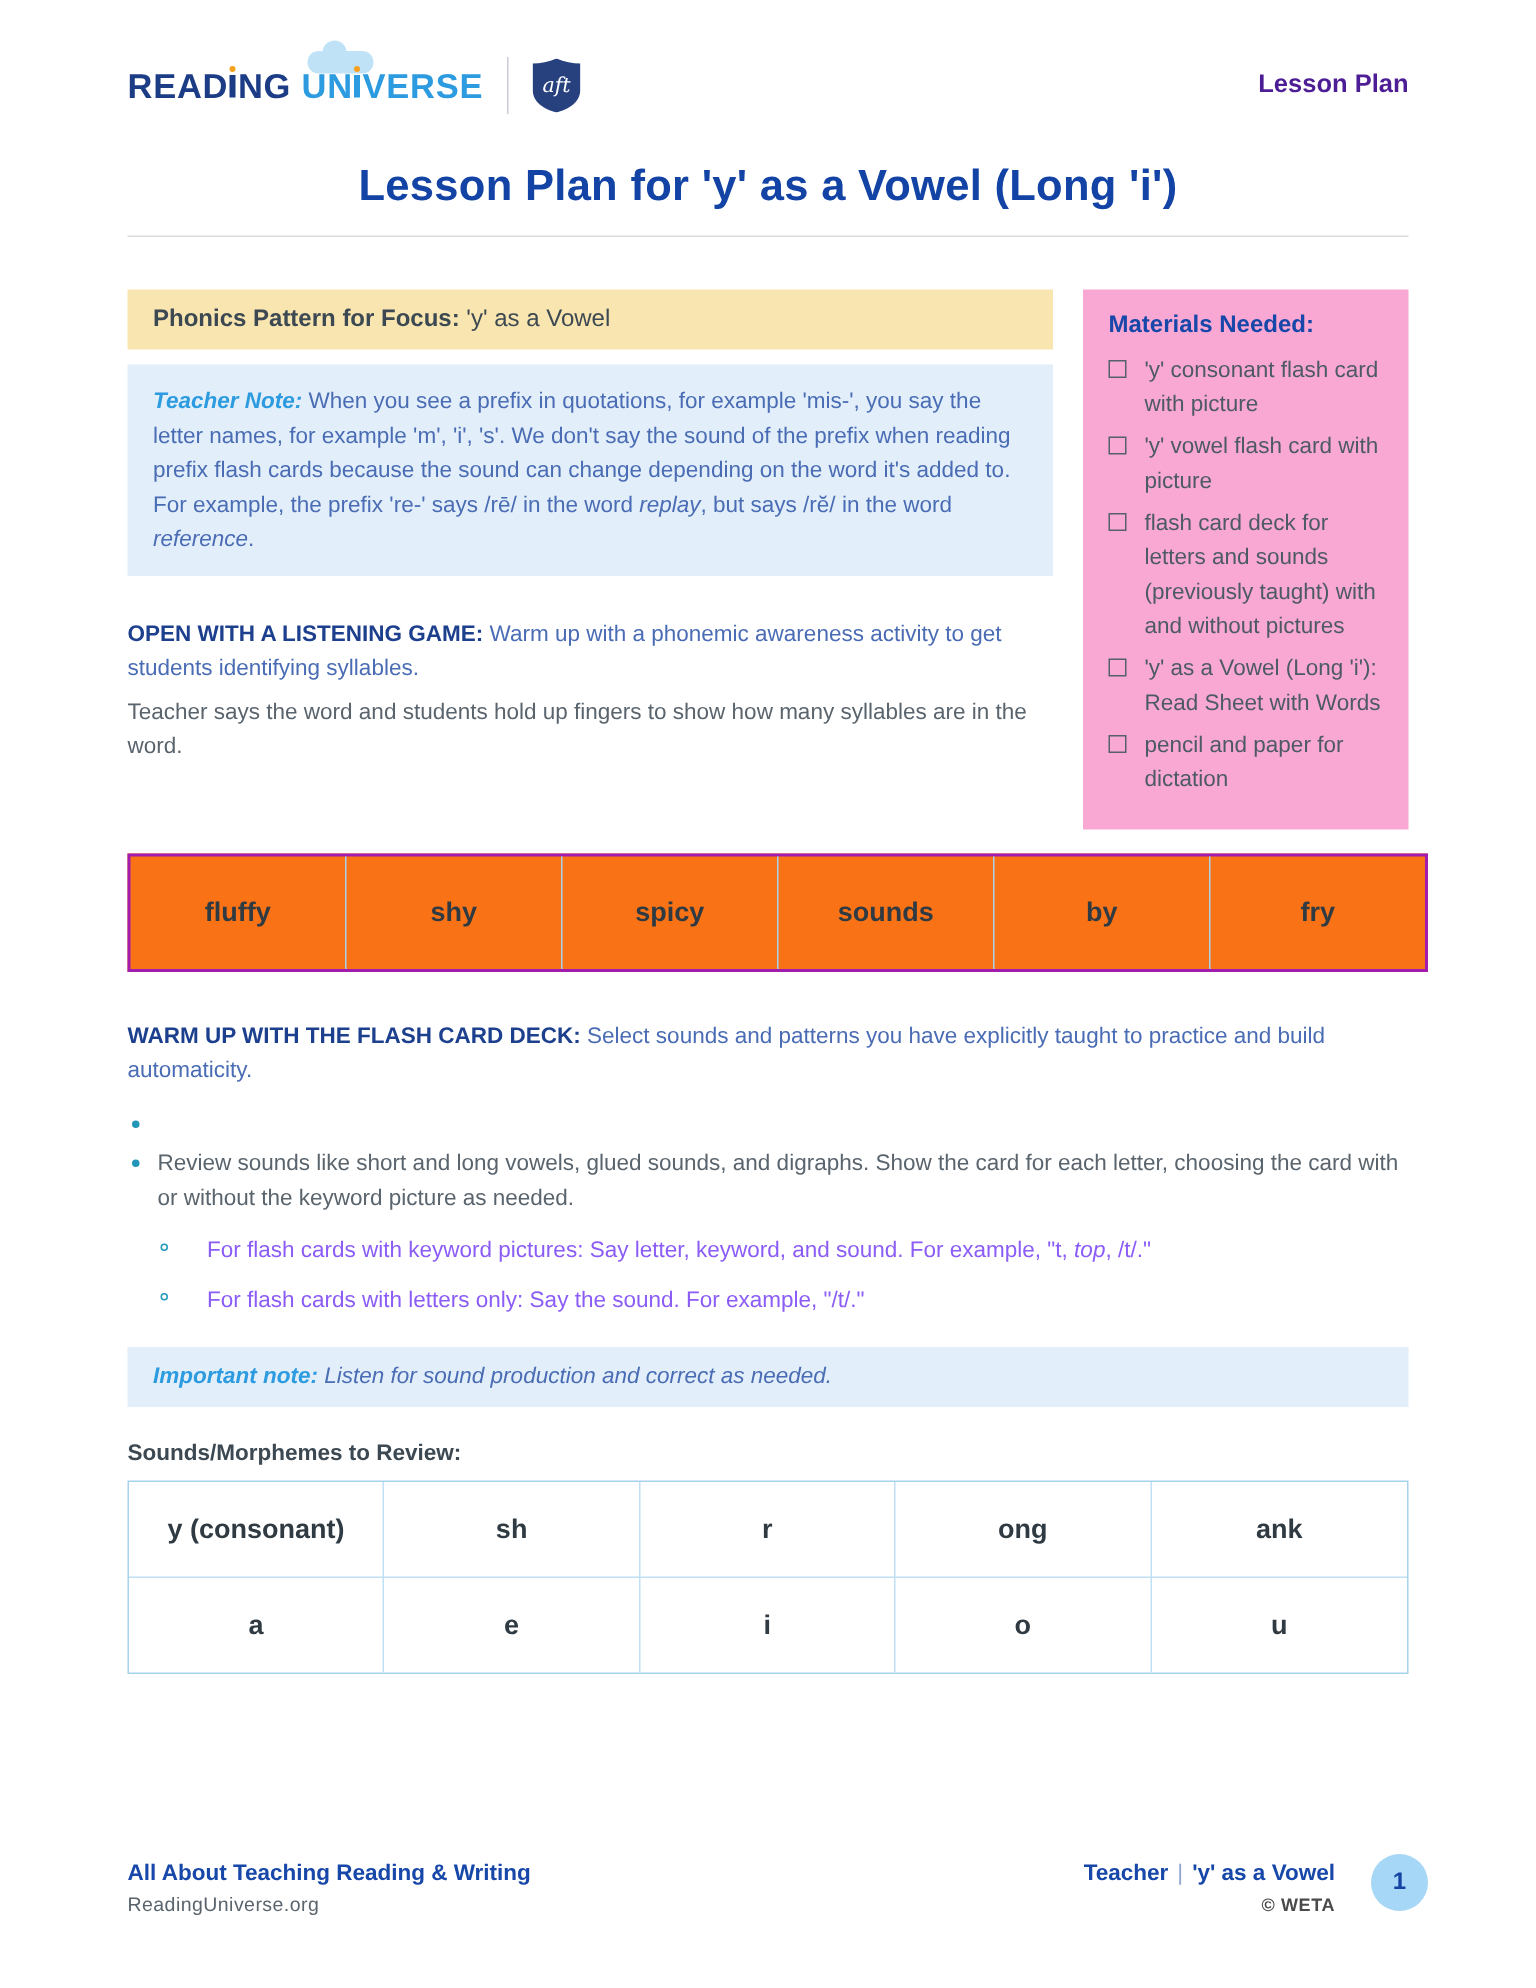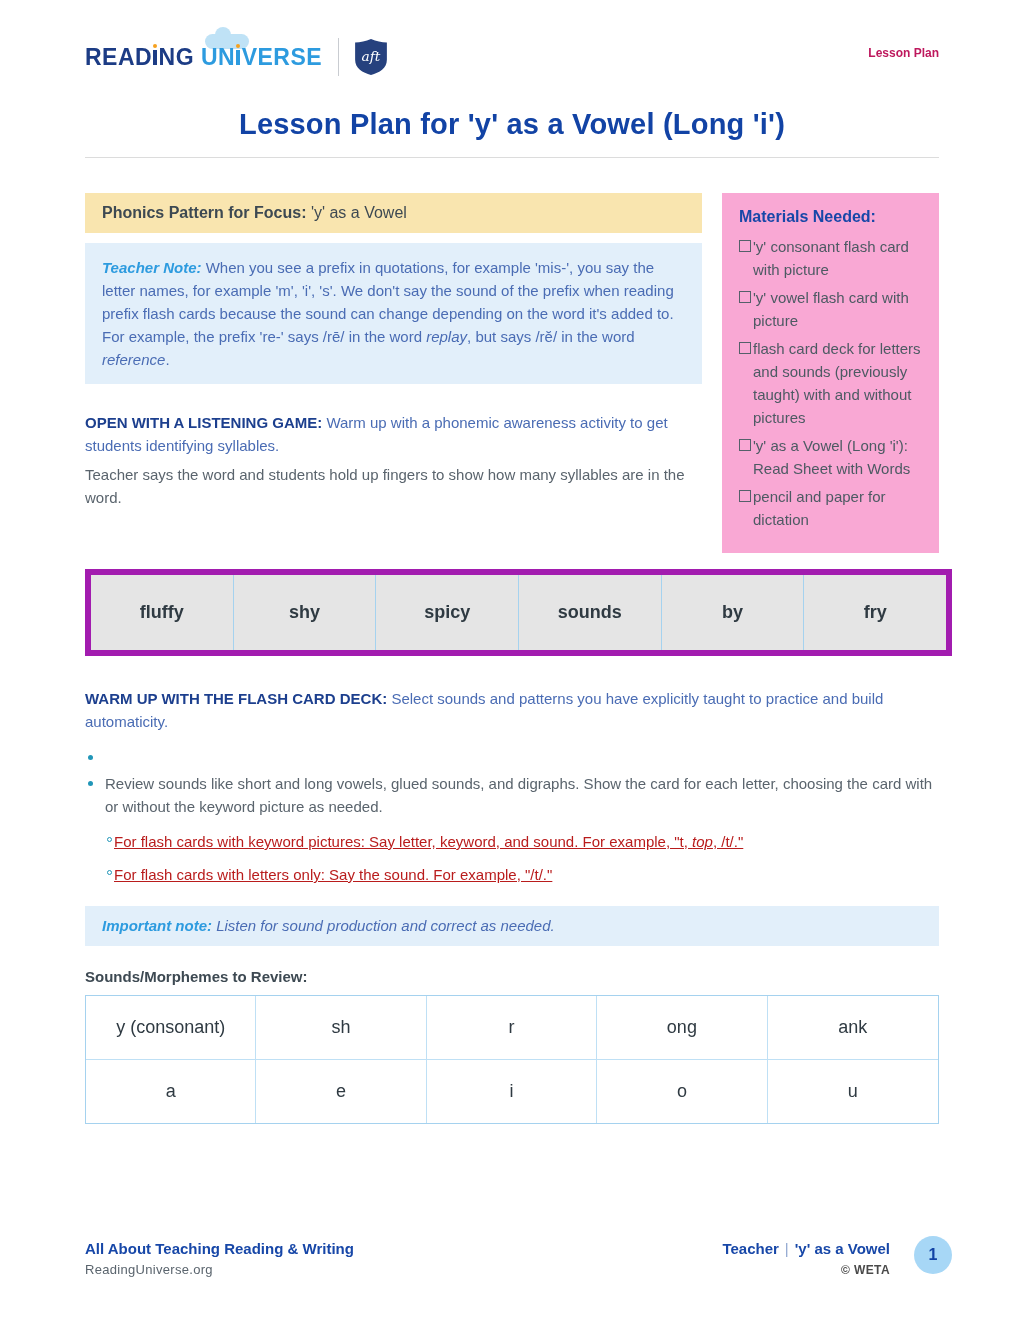"Lesson Plan" .doc-type { color: #be185d -> #4c1d95; font-size: 12px -> 17px }
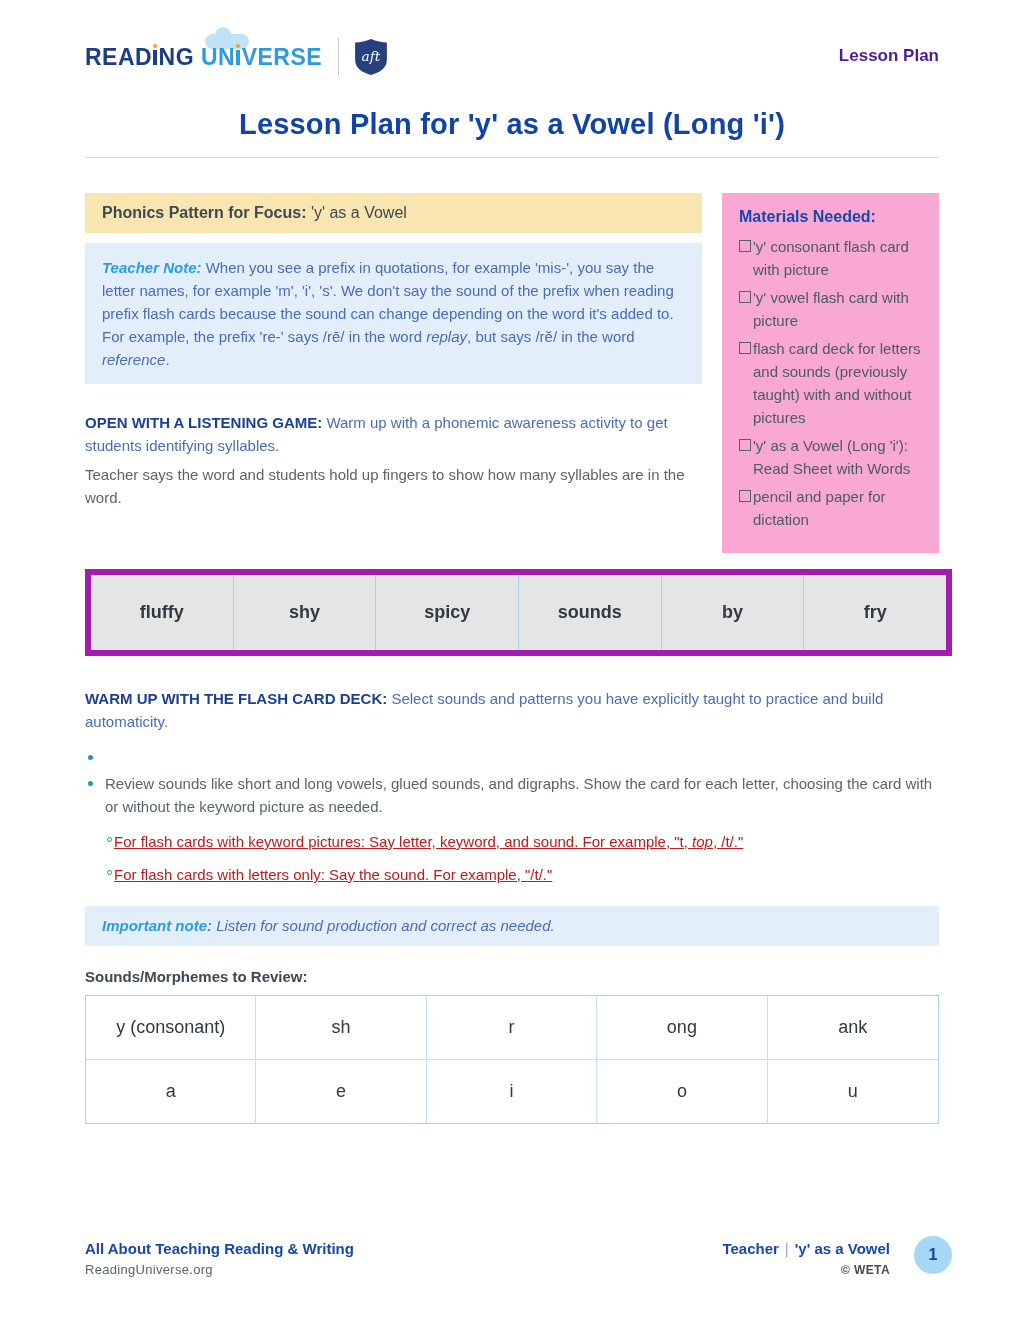"'y' consonant flash card with" .material-item { gap: 2px -> 12px }
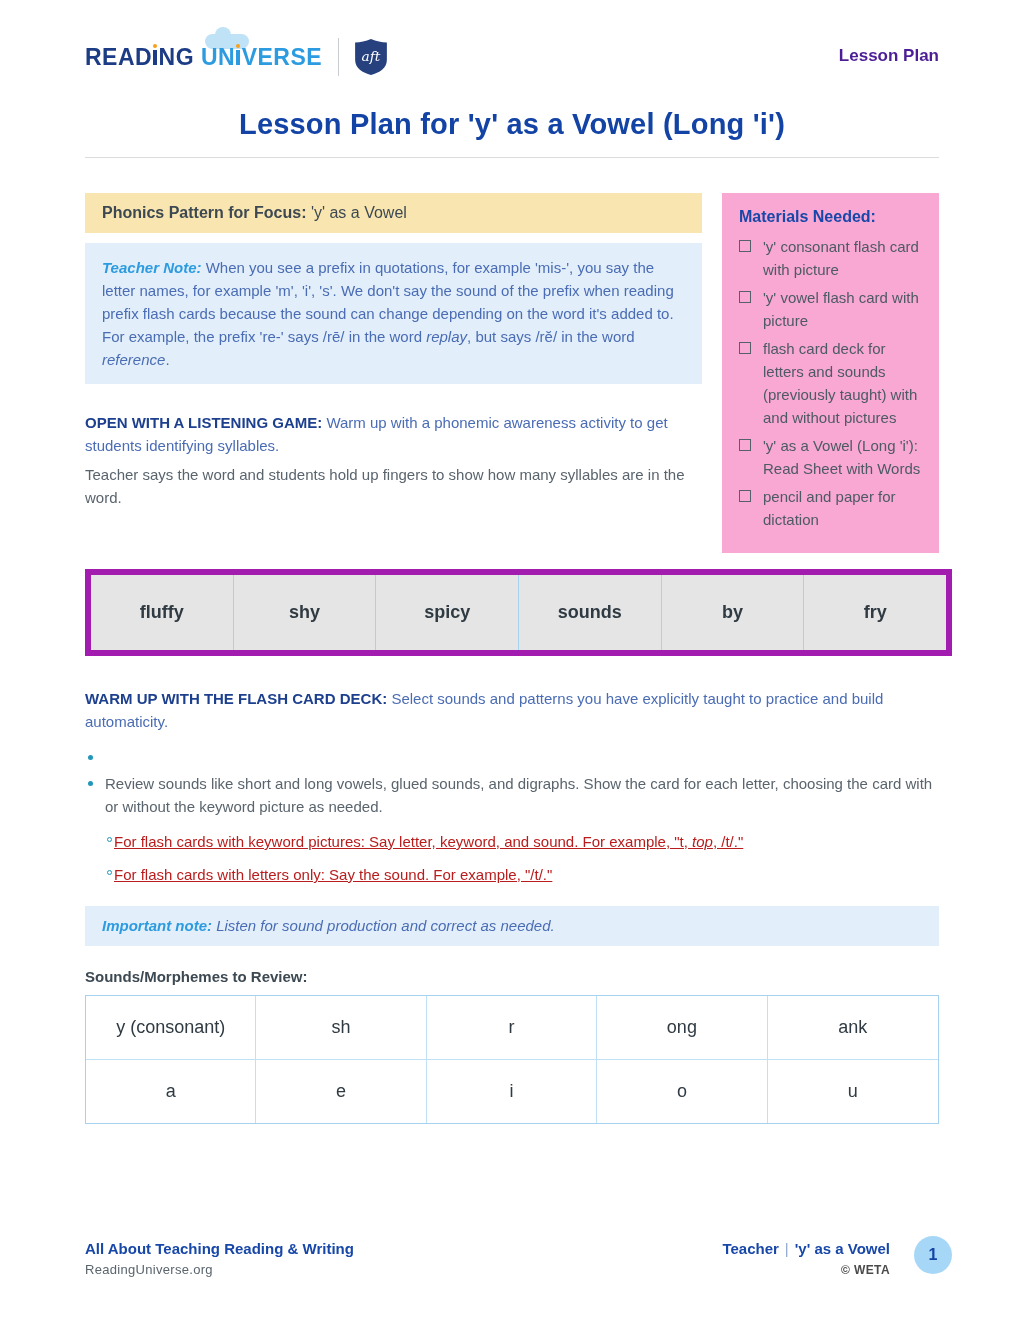"fluffy" .word-table { background: #e5e5e5 -> #f97316; border: 6px solid #a21caf -> 2px solid #a21caf }
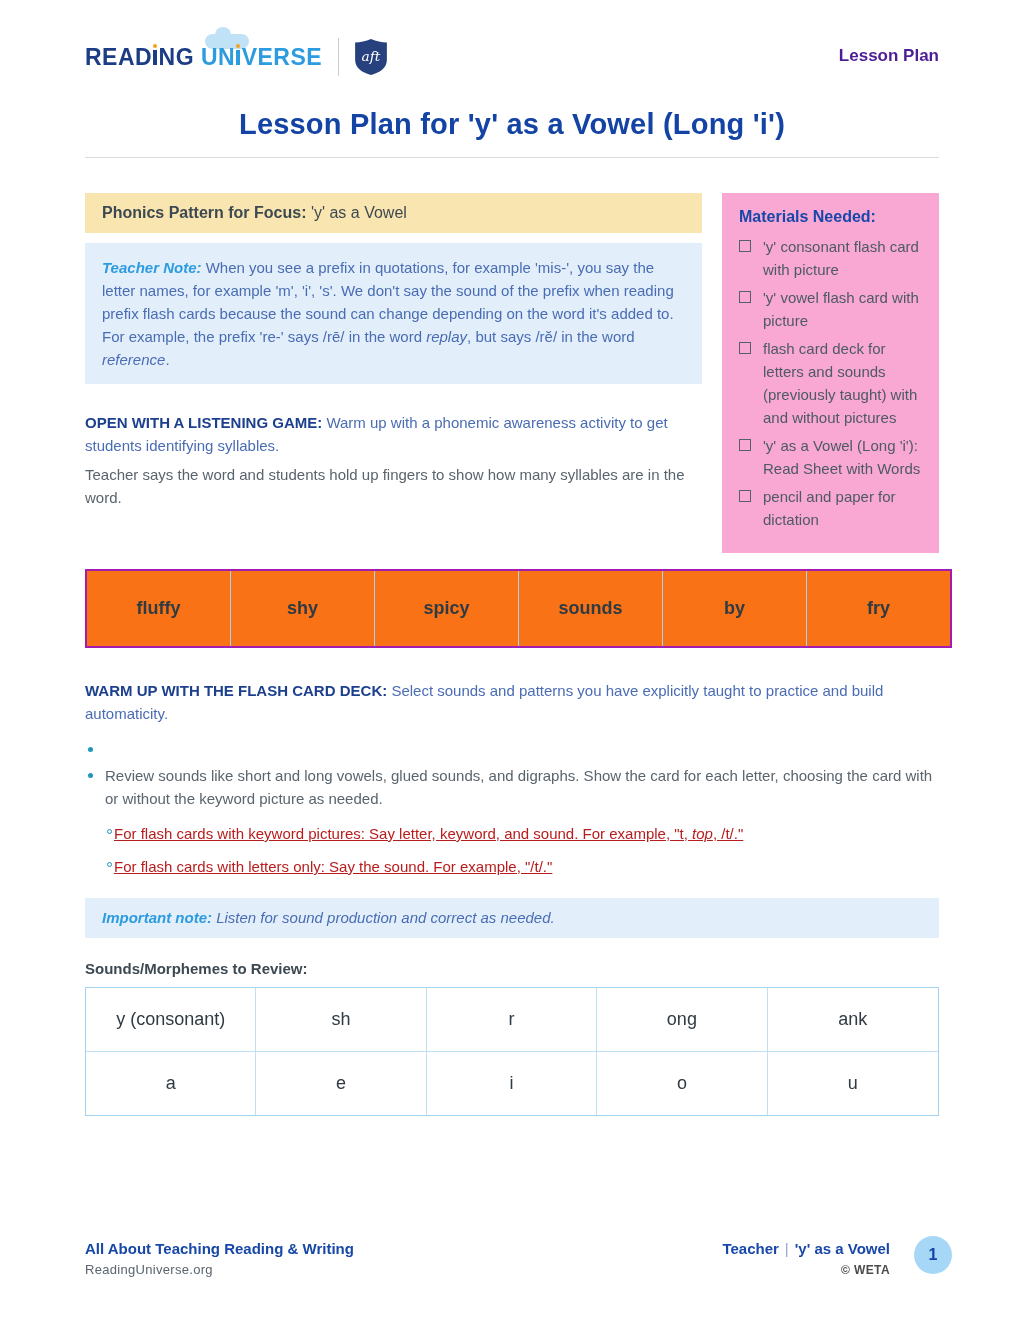"For flash cards with keyword" .sub-bullet { color: #b91c1c -> #8b5cf6; gap: 2px -> 26px; text-decoration: underline -> none }
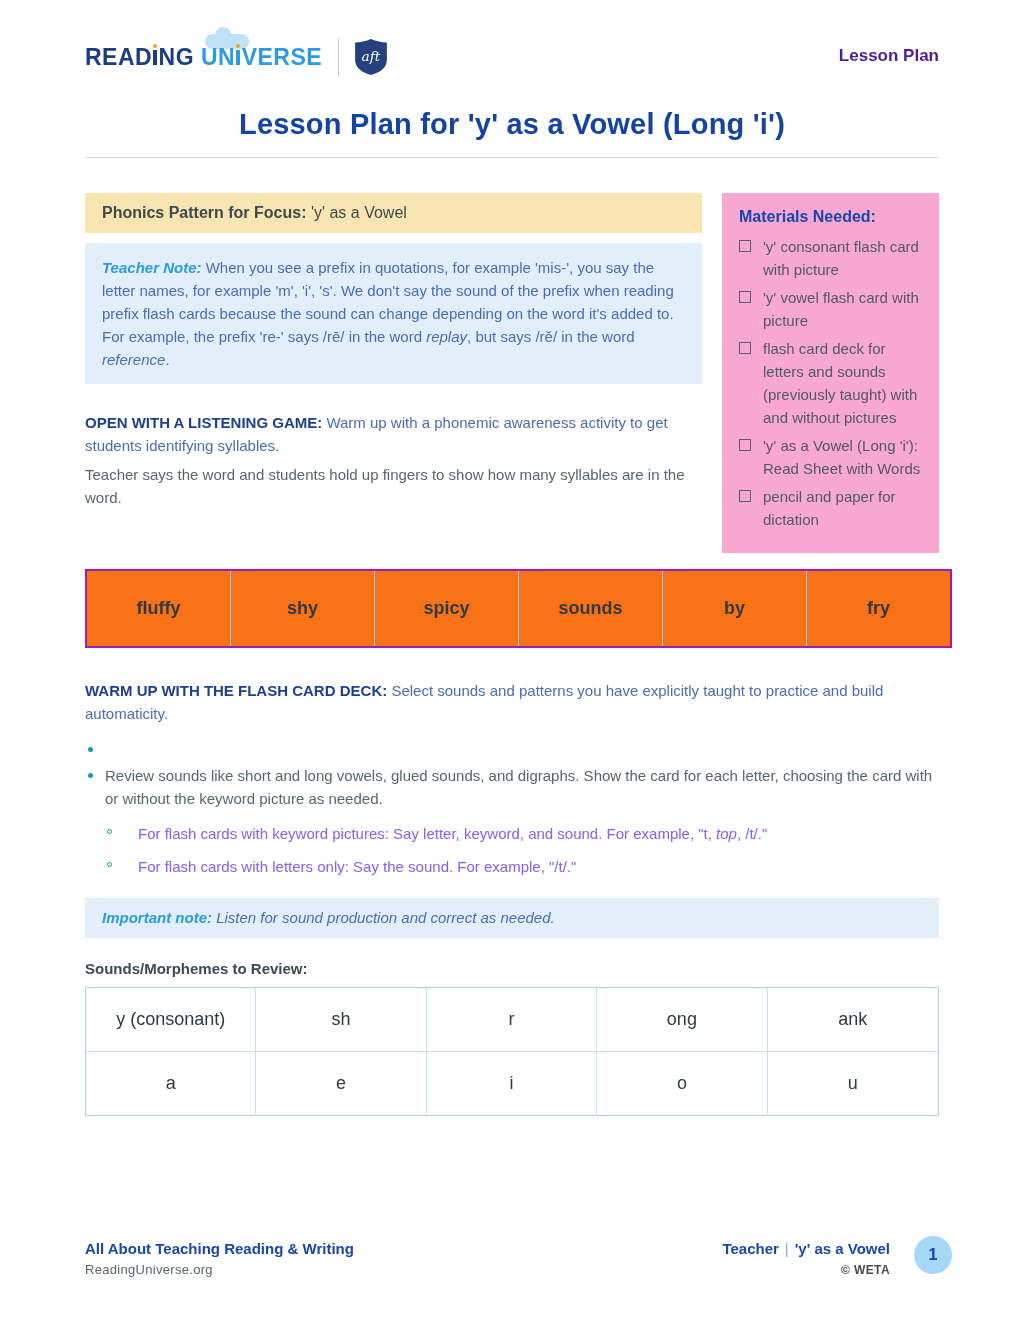"y (consonant)" .sounds-cell { font-weight: normal -> bold }
